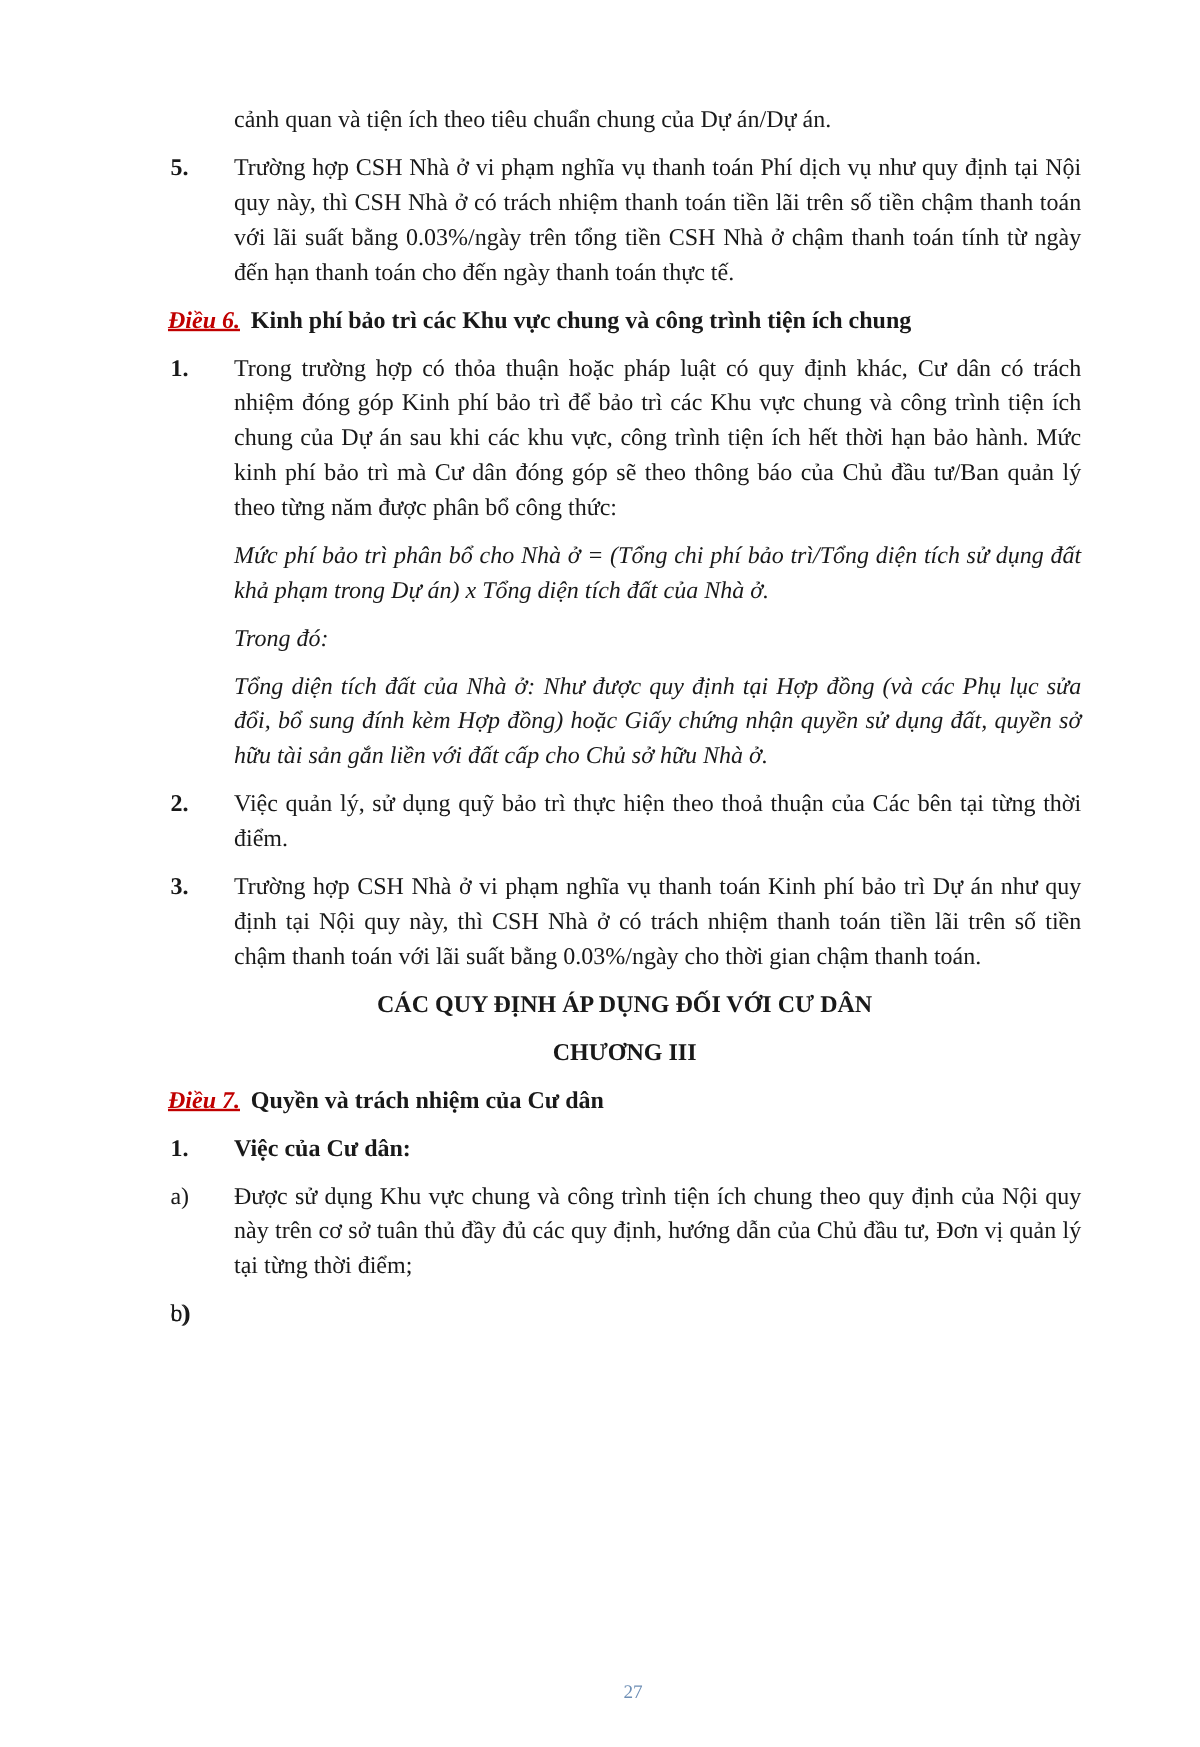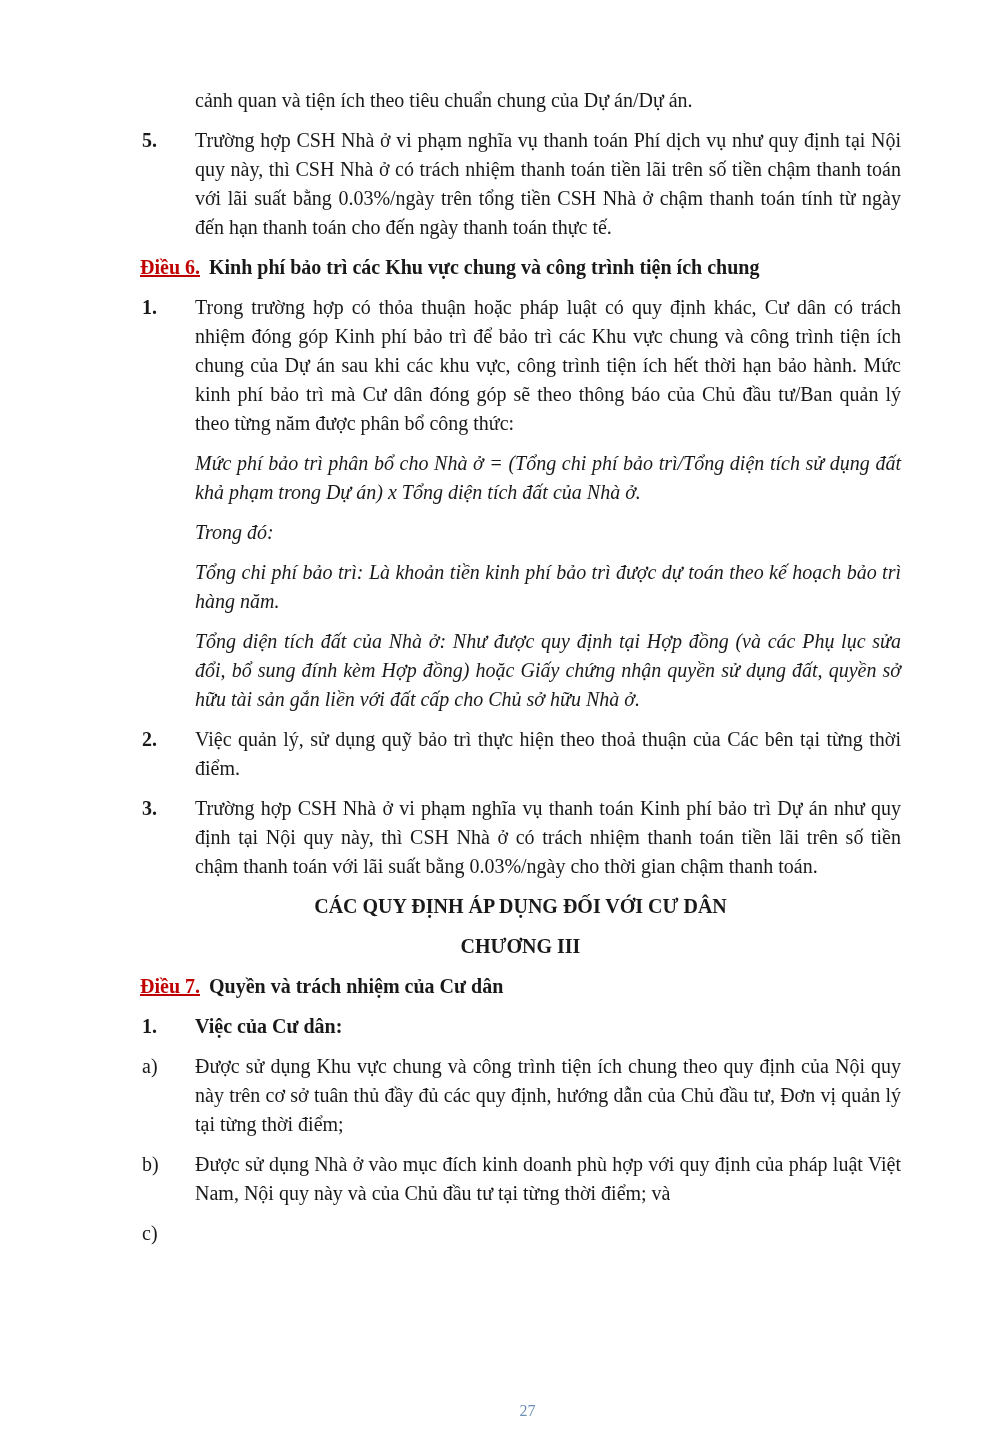"Điều 6." .article-label { font-style: none -> italic }
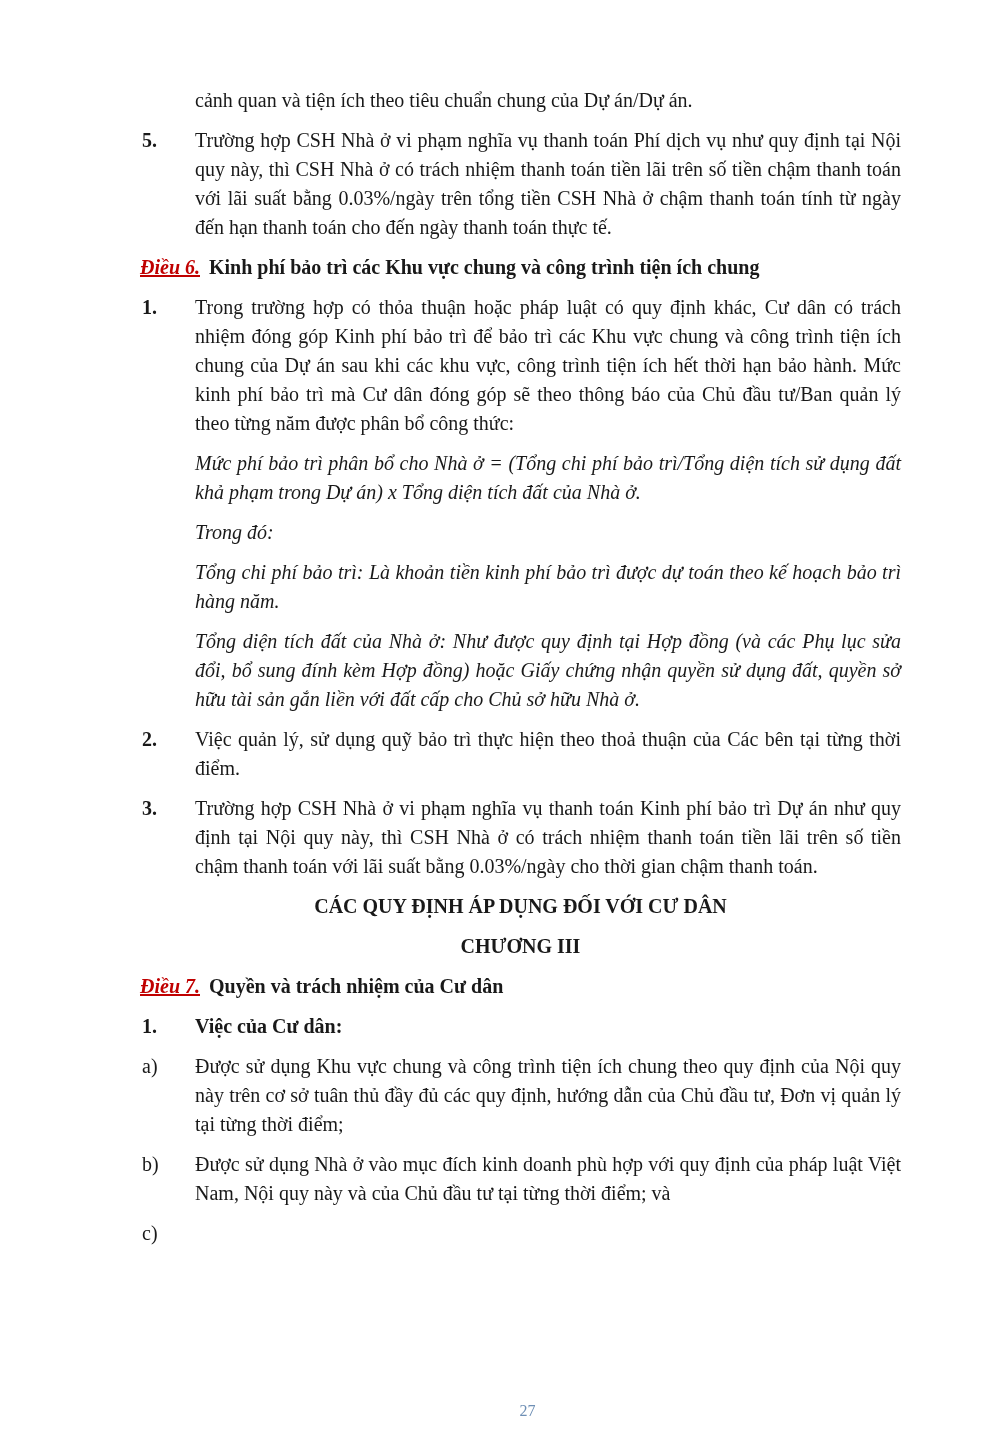"Tổng chi phí bảo trì:" p.def { html: <p>Tổng chi phí bảo trì: Là khoản tiền kinh phí bảo trì được dự toán theo kế hoạch bảo trì hàng năm.</p> -> none }
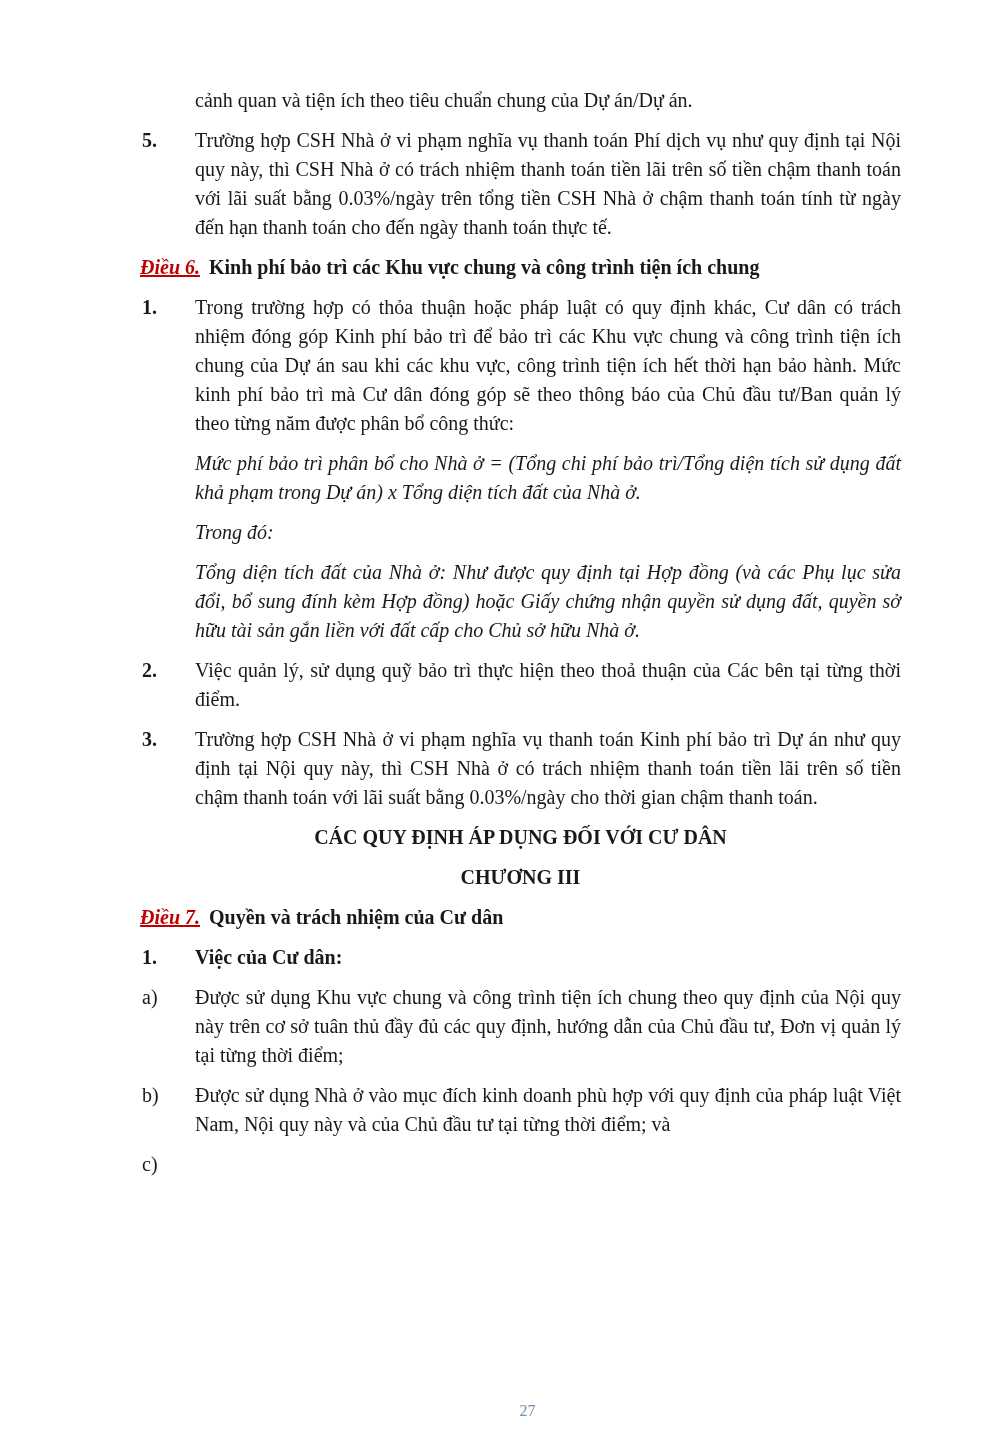"Được sử dụng Nhà ở" span { html: <span>Được sử dụng Nhà ở vào mục đích kinh doanh phù hợp với quy định của pháp luật Việt Nam, Nội quy này và của Chủ đầu tư tại từng thời điểm; và</span> -> none }
